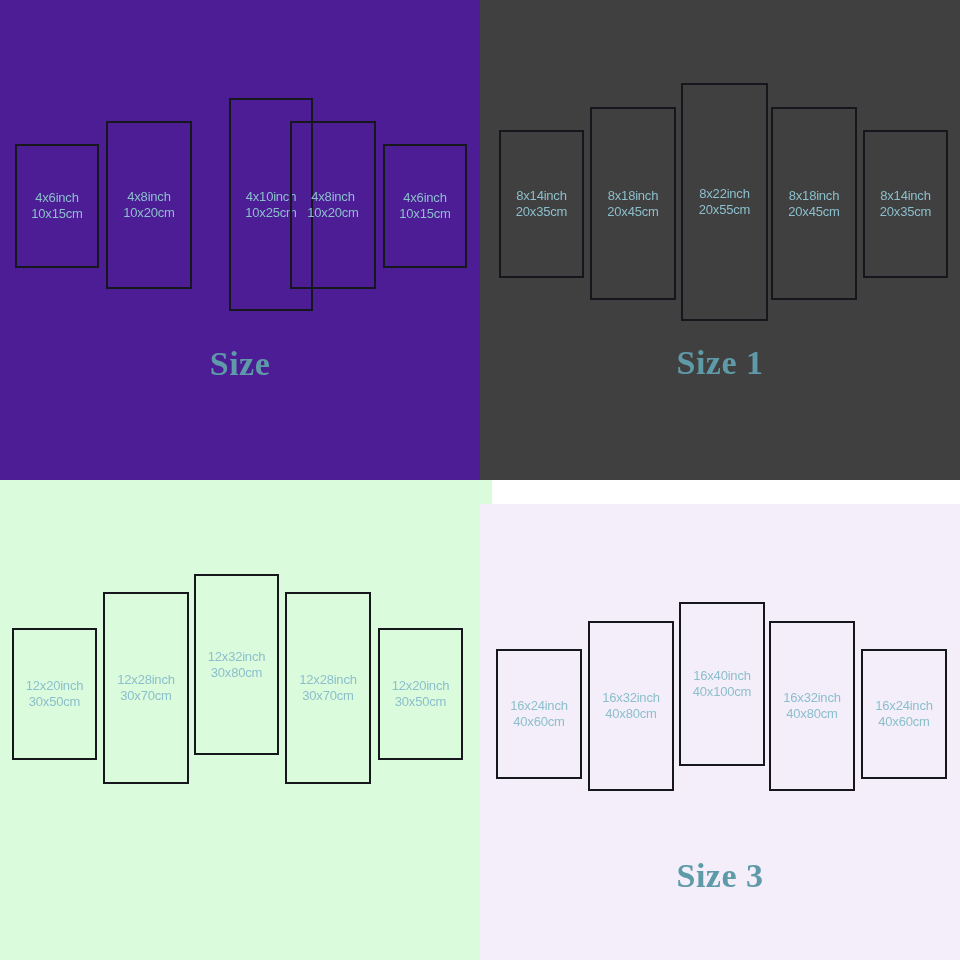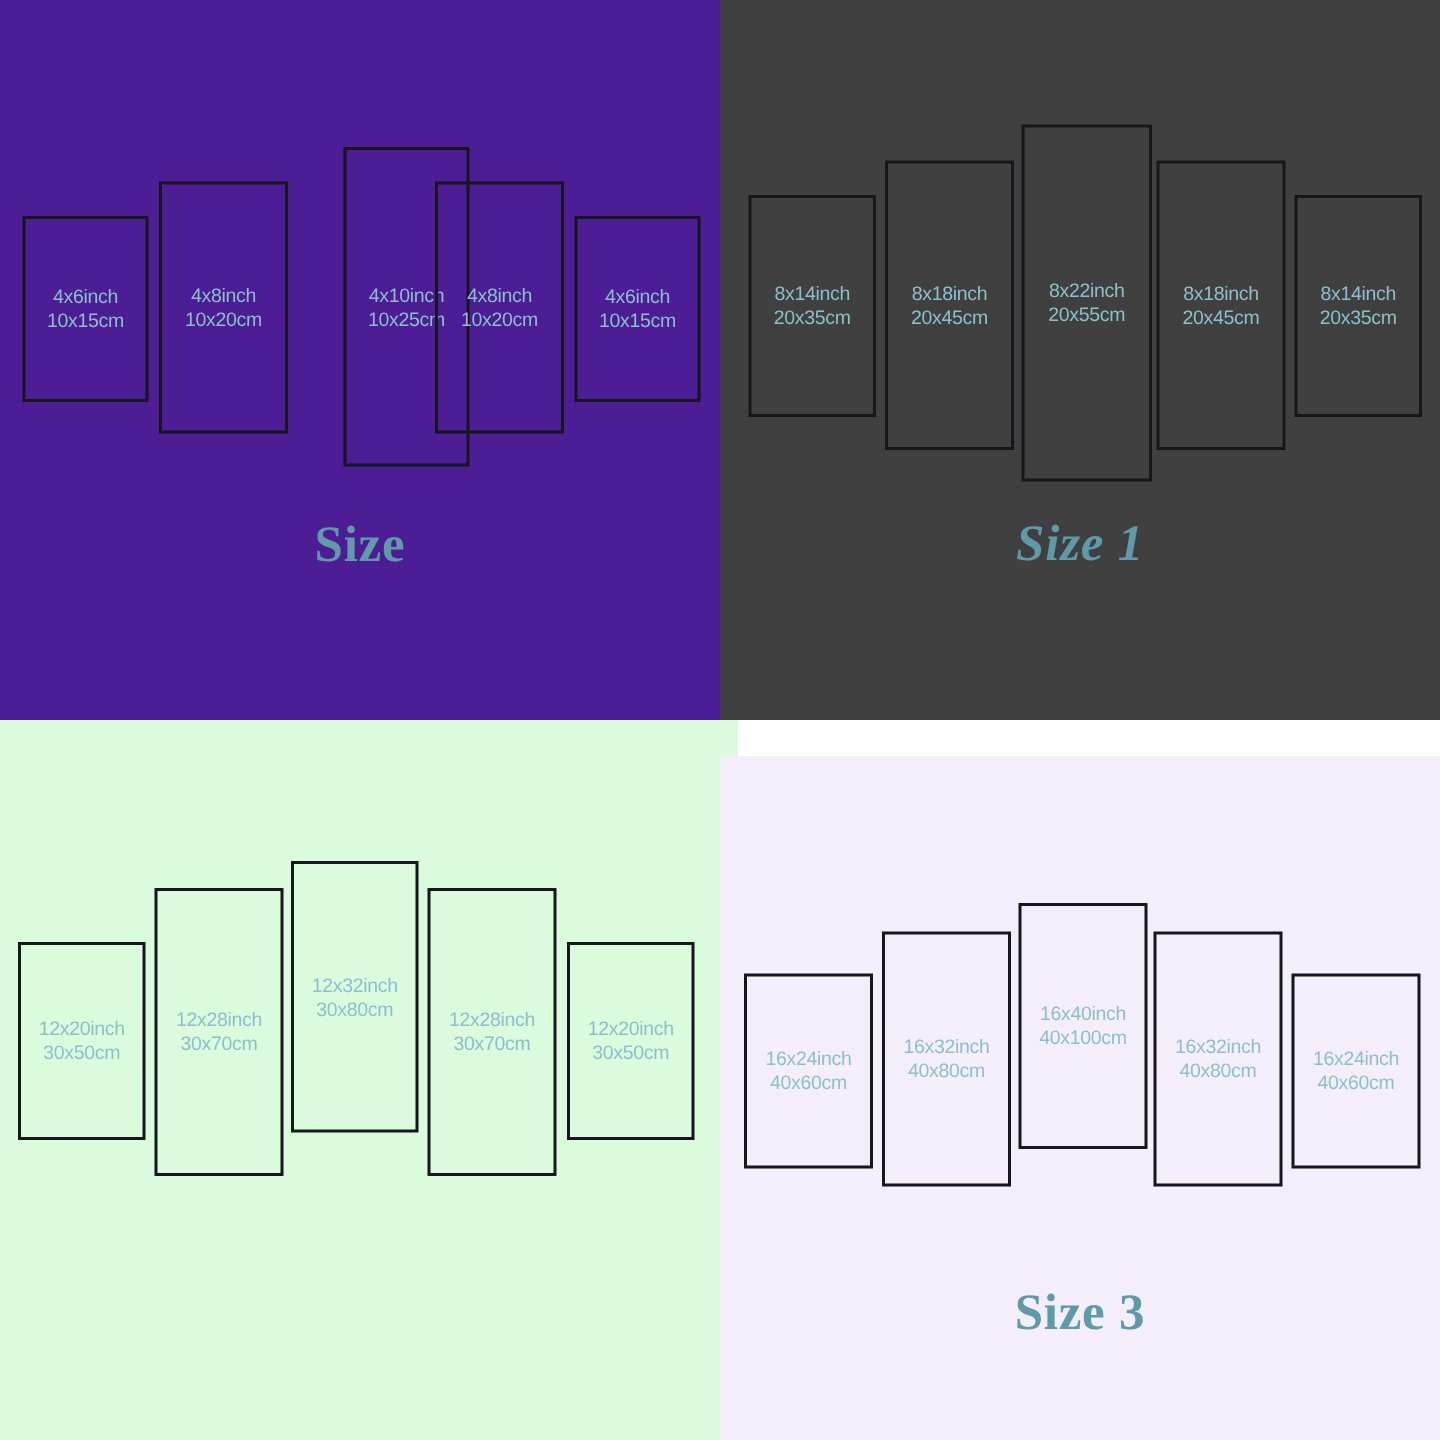"Size 1" div.quad-title { font-style: italic -> none }
